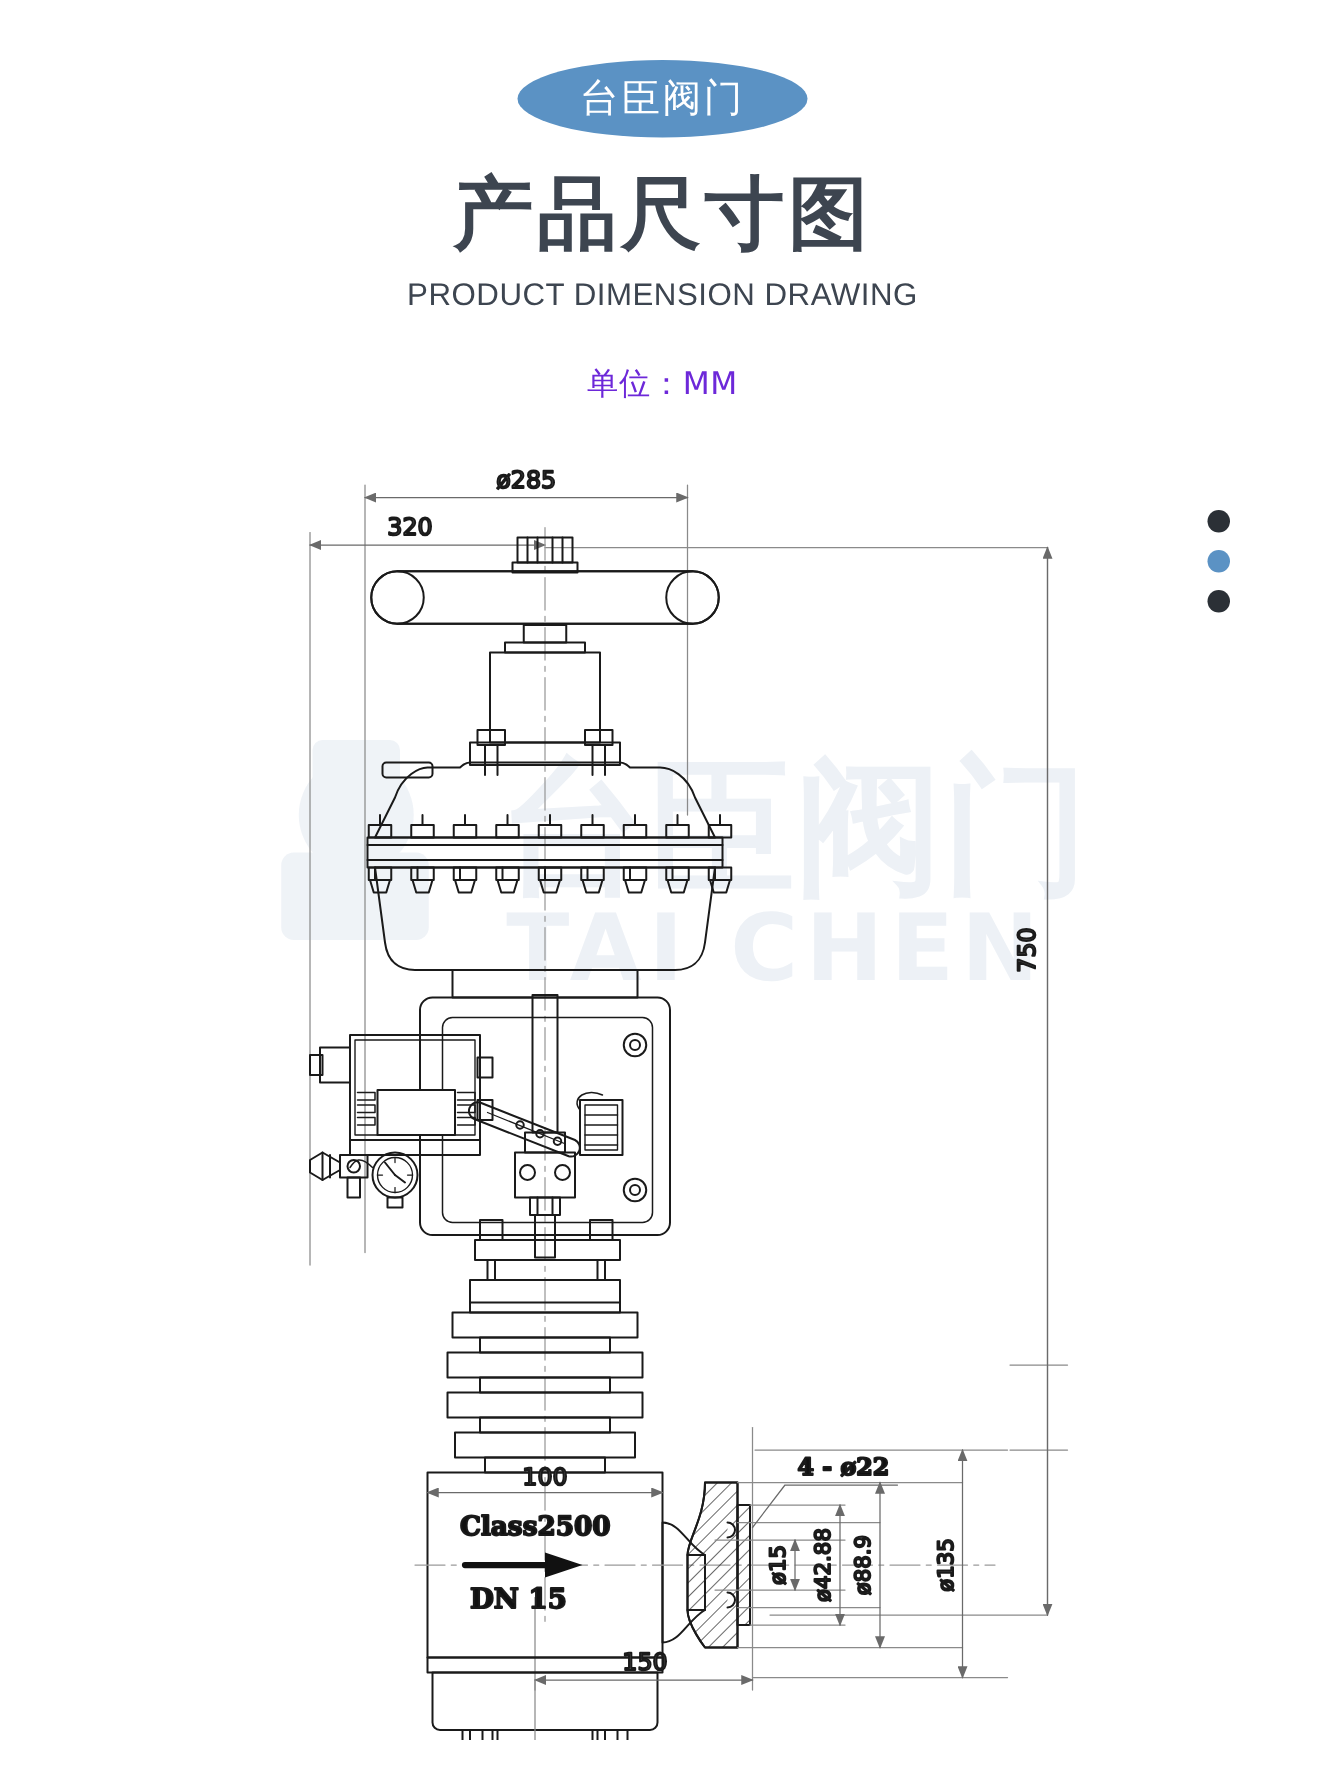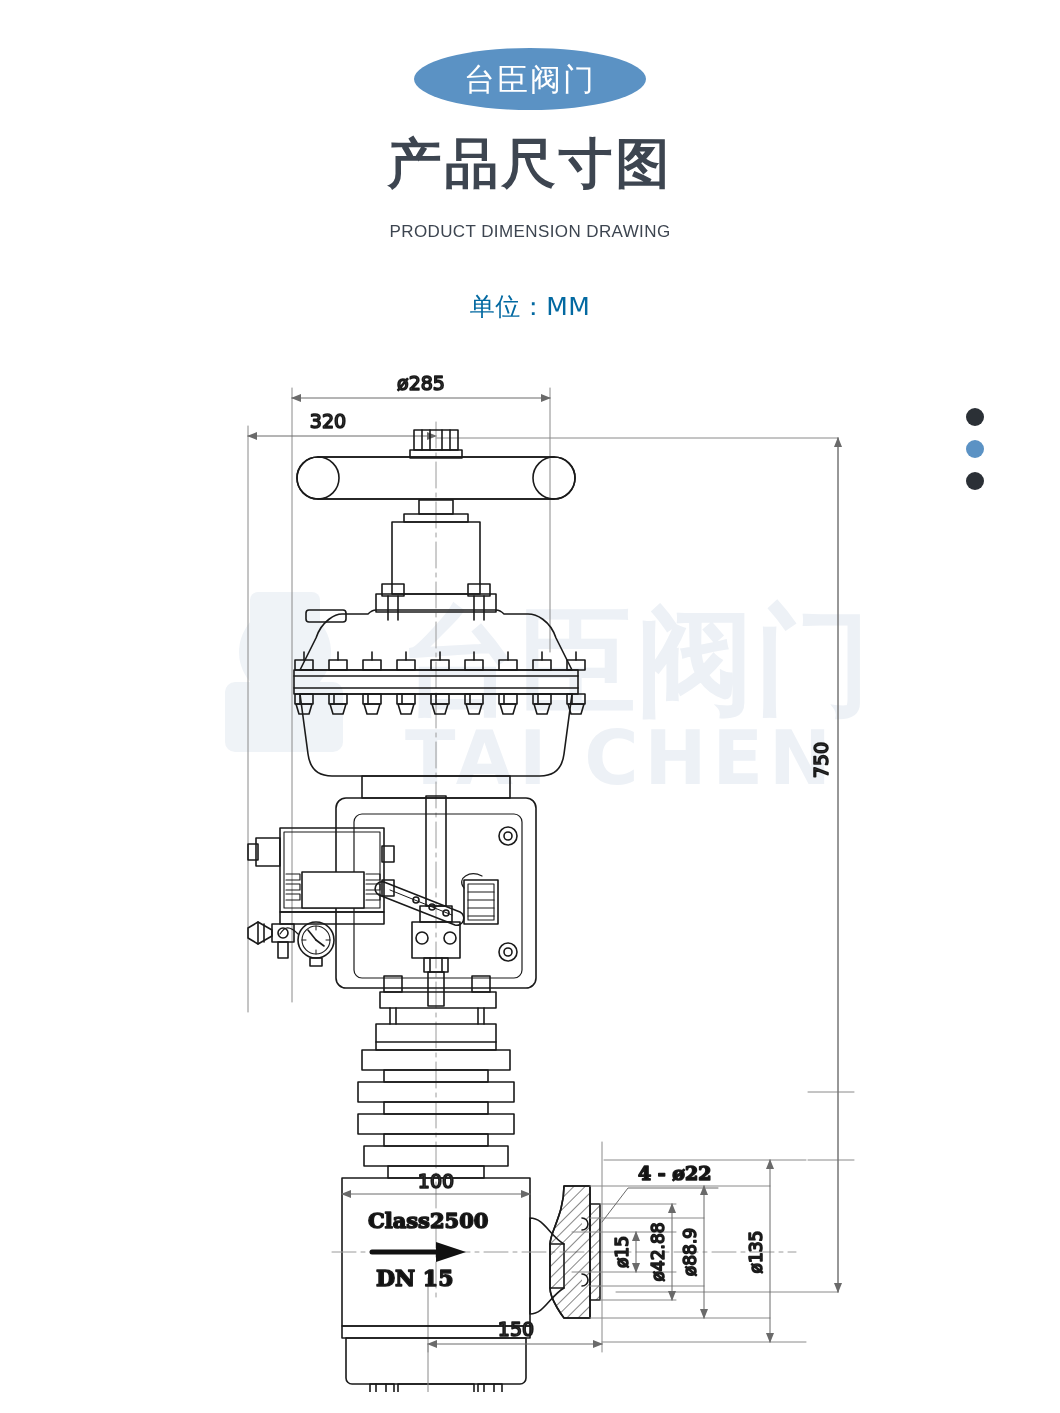"产品尺寸图" .main-title { font-size: 54px -> 64px }
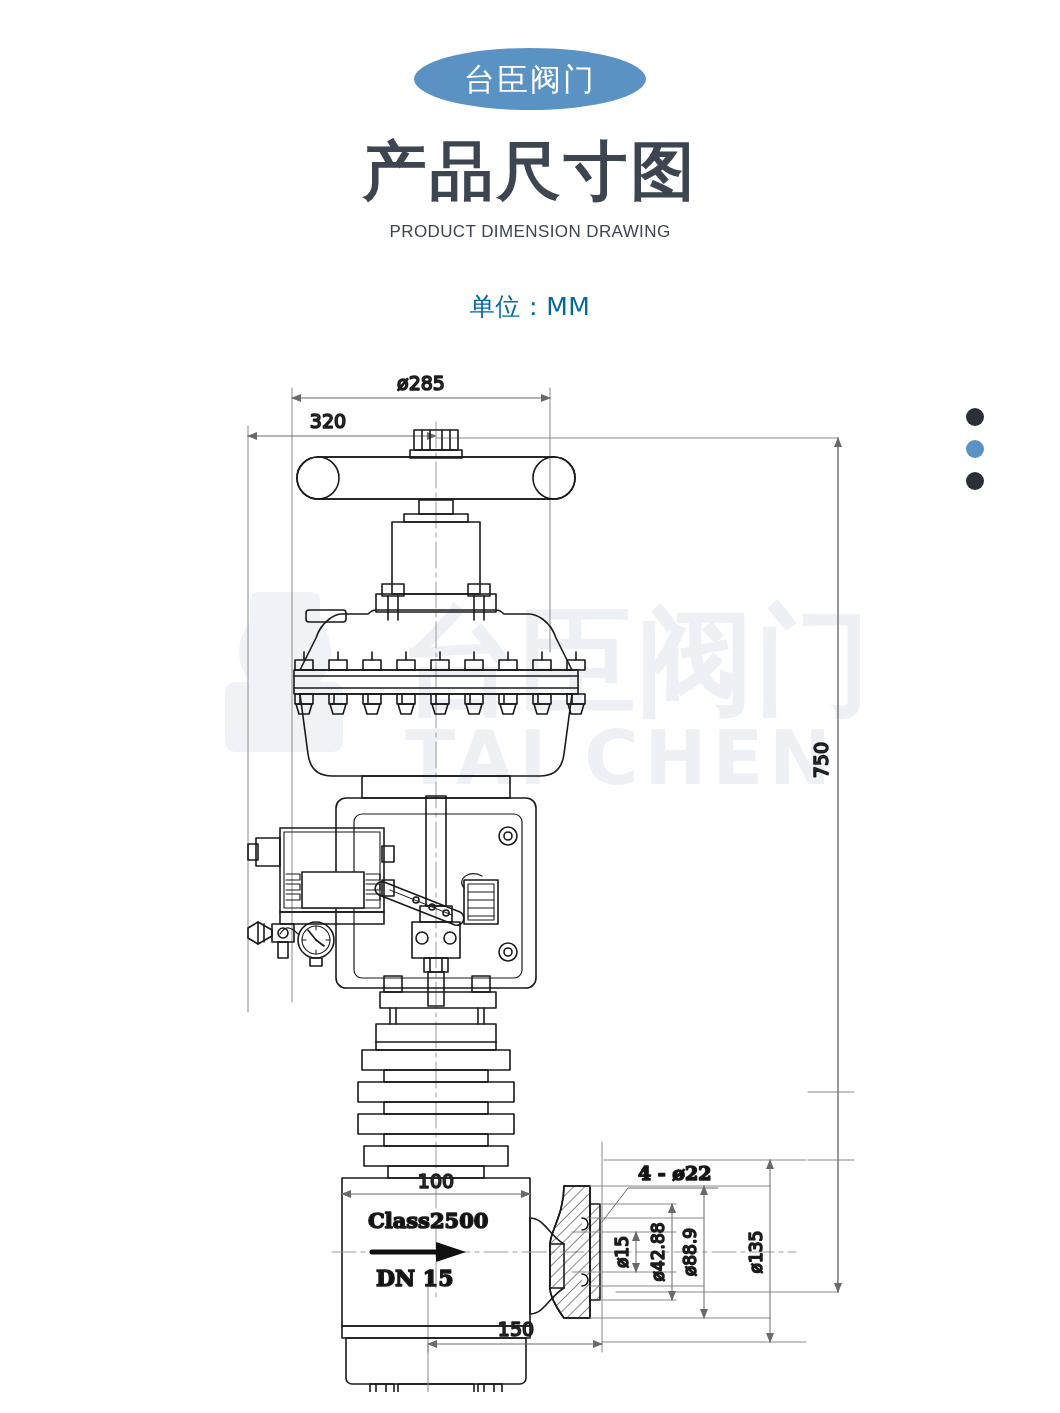"PRODUCT DIMENSION DRAWING" .sub-title { font-size: 17px -> 25px }
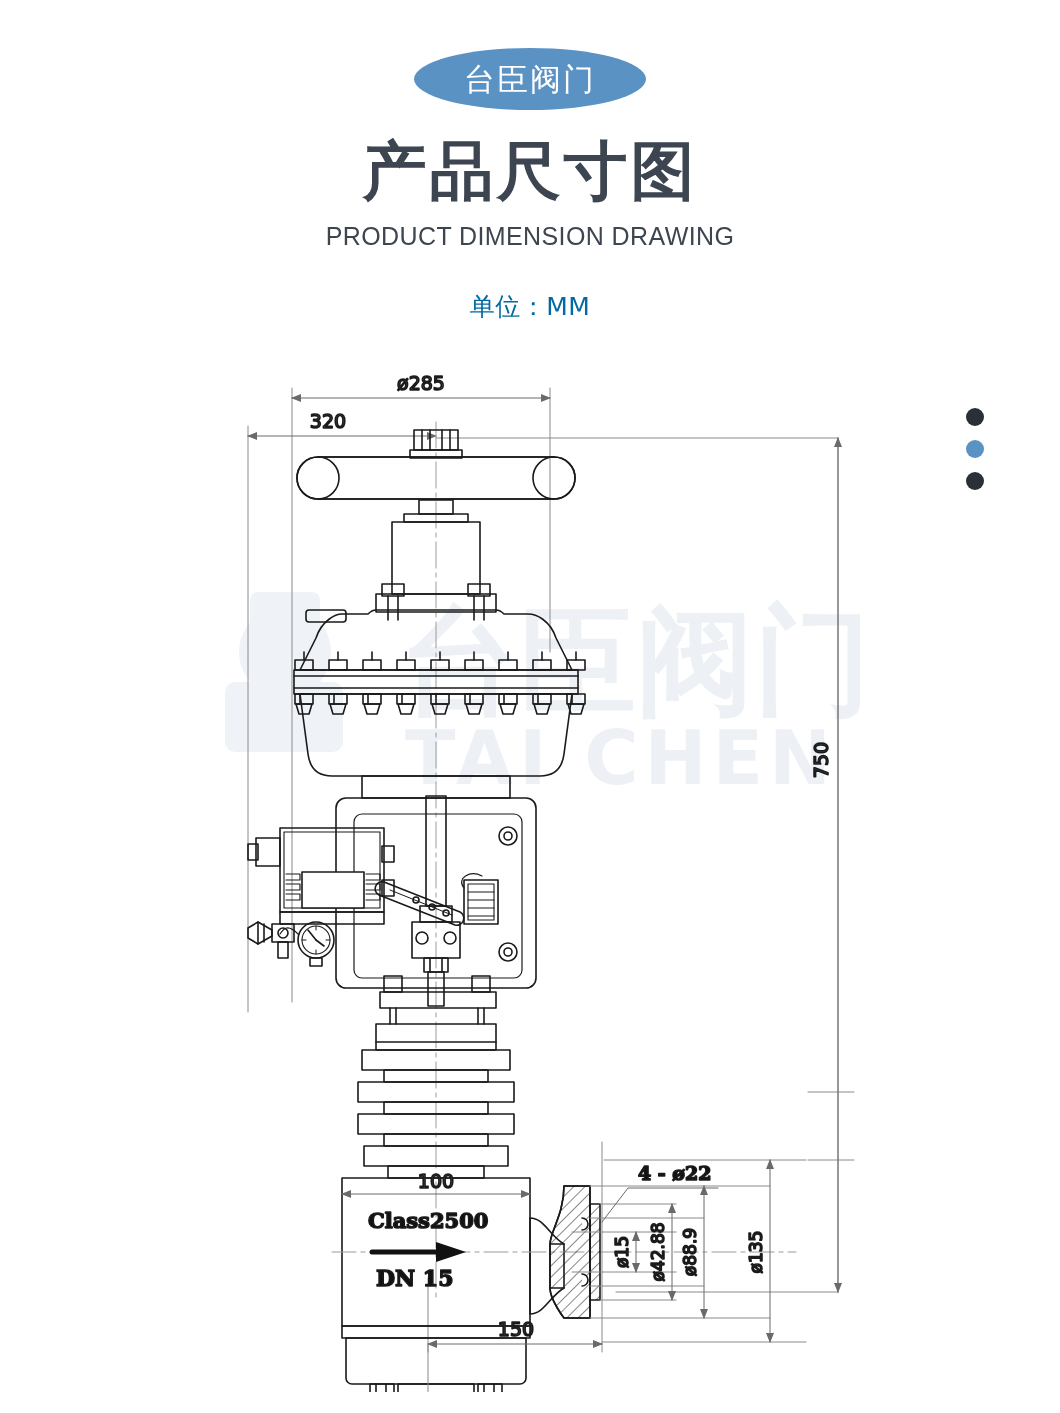"单位：MM" .unit-title { color: #0369a1 -> #6d28d9 }
